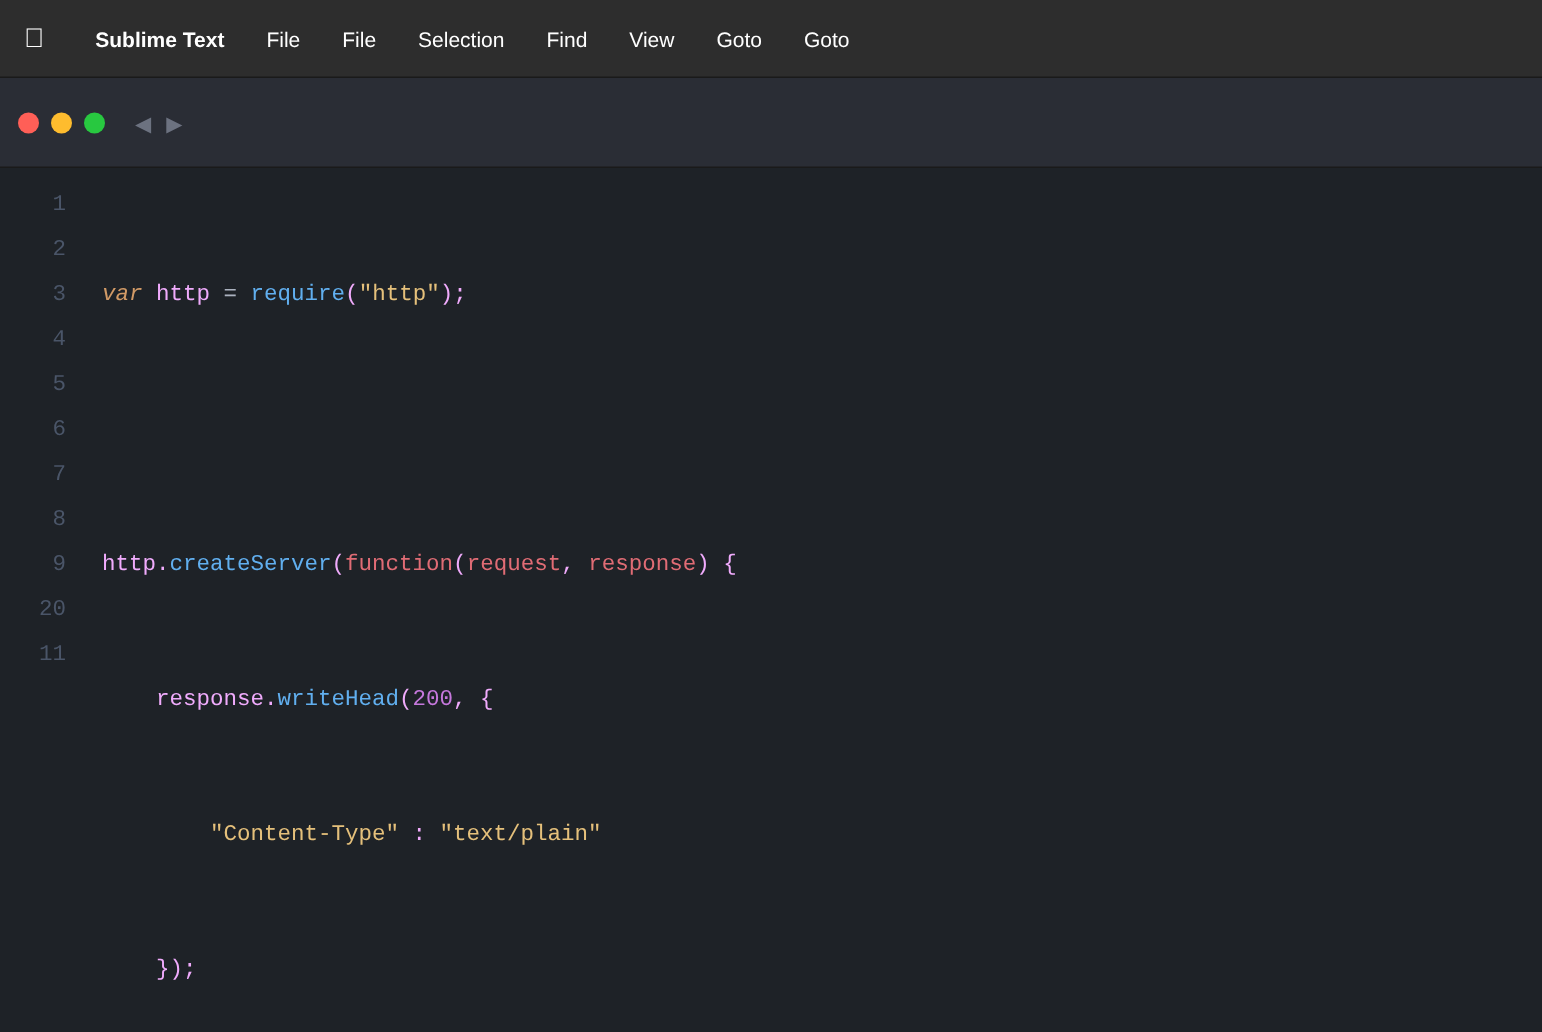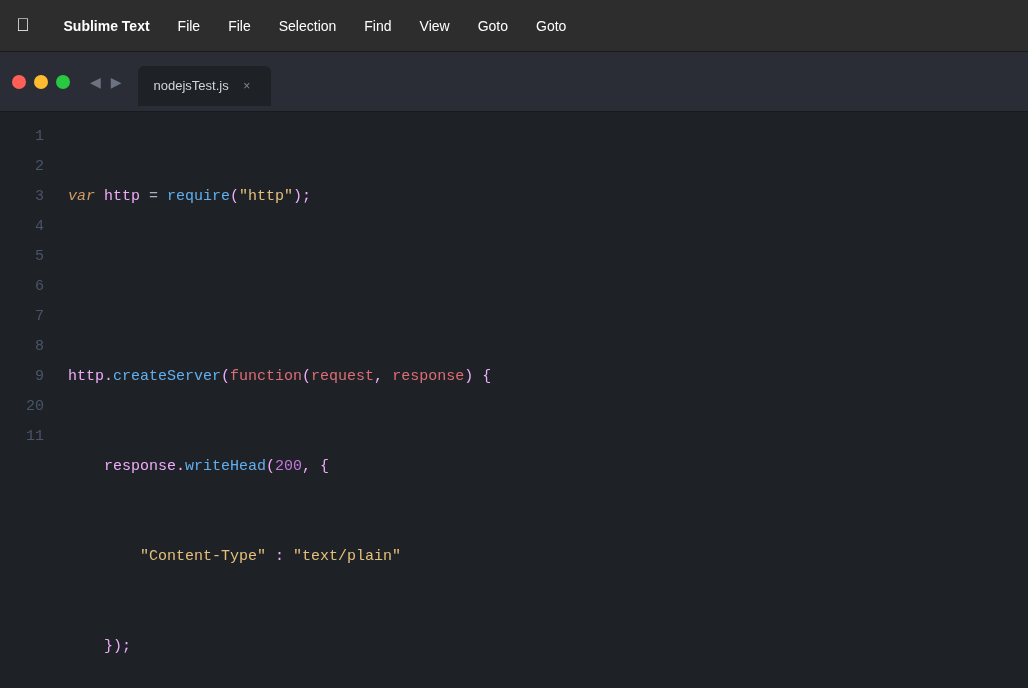"nodejsTest.js" div.tab { html: <div> <span>nodejsTest.js</span> <span>×</span> </div> -> none }
